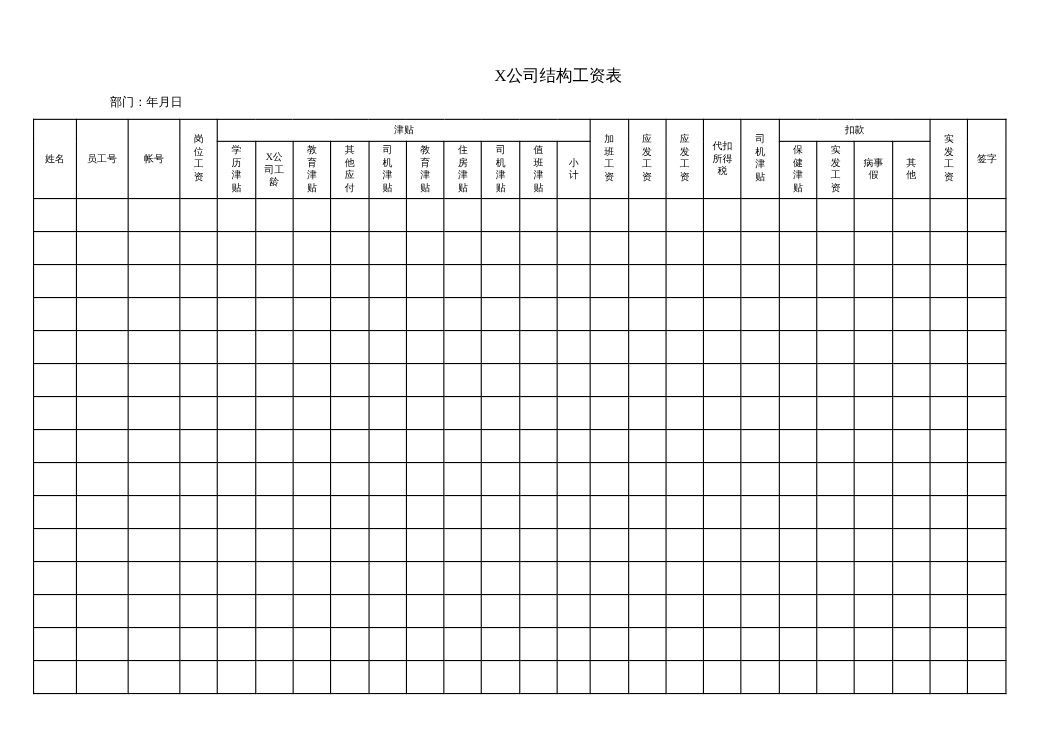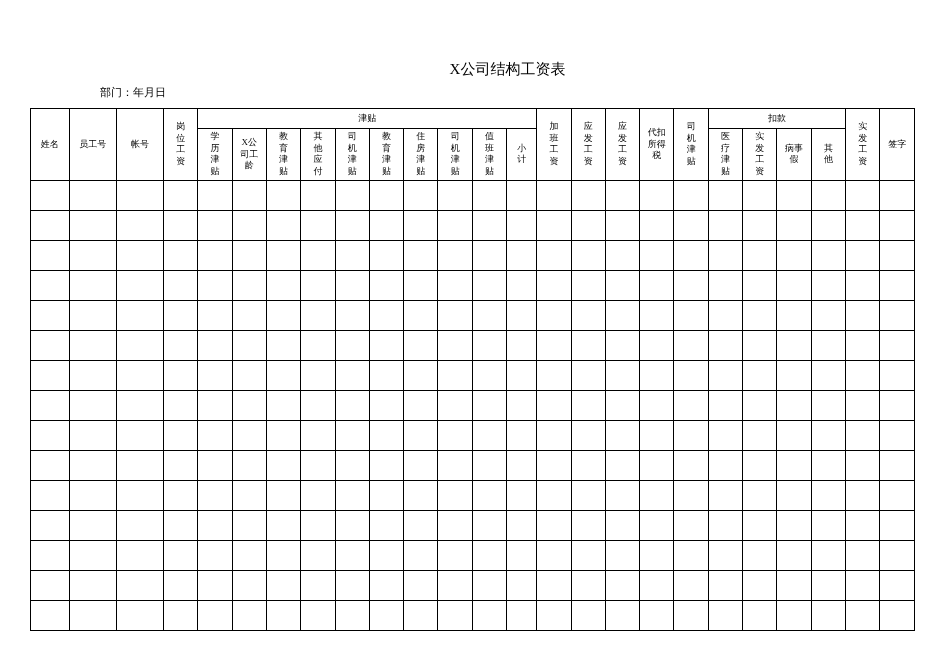"医疗津贴" span.vert-text { text: 医疗 -> 保健 }
